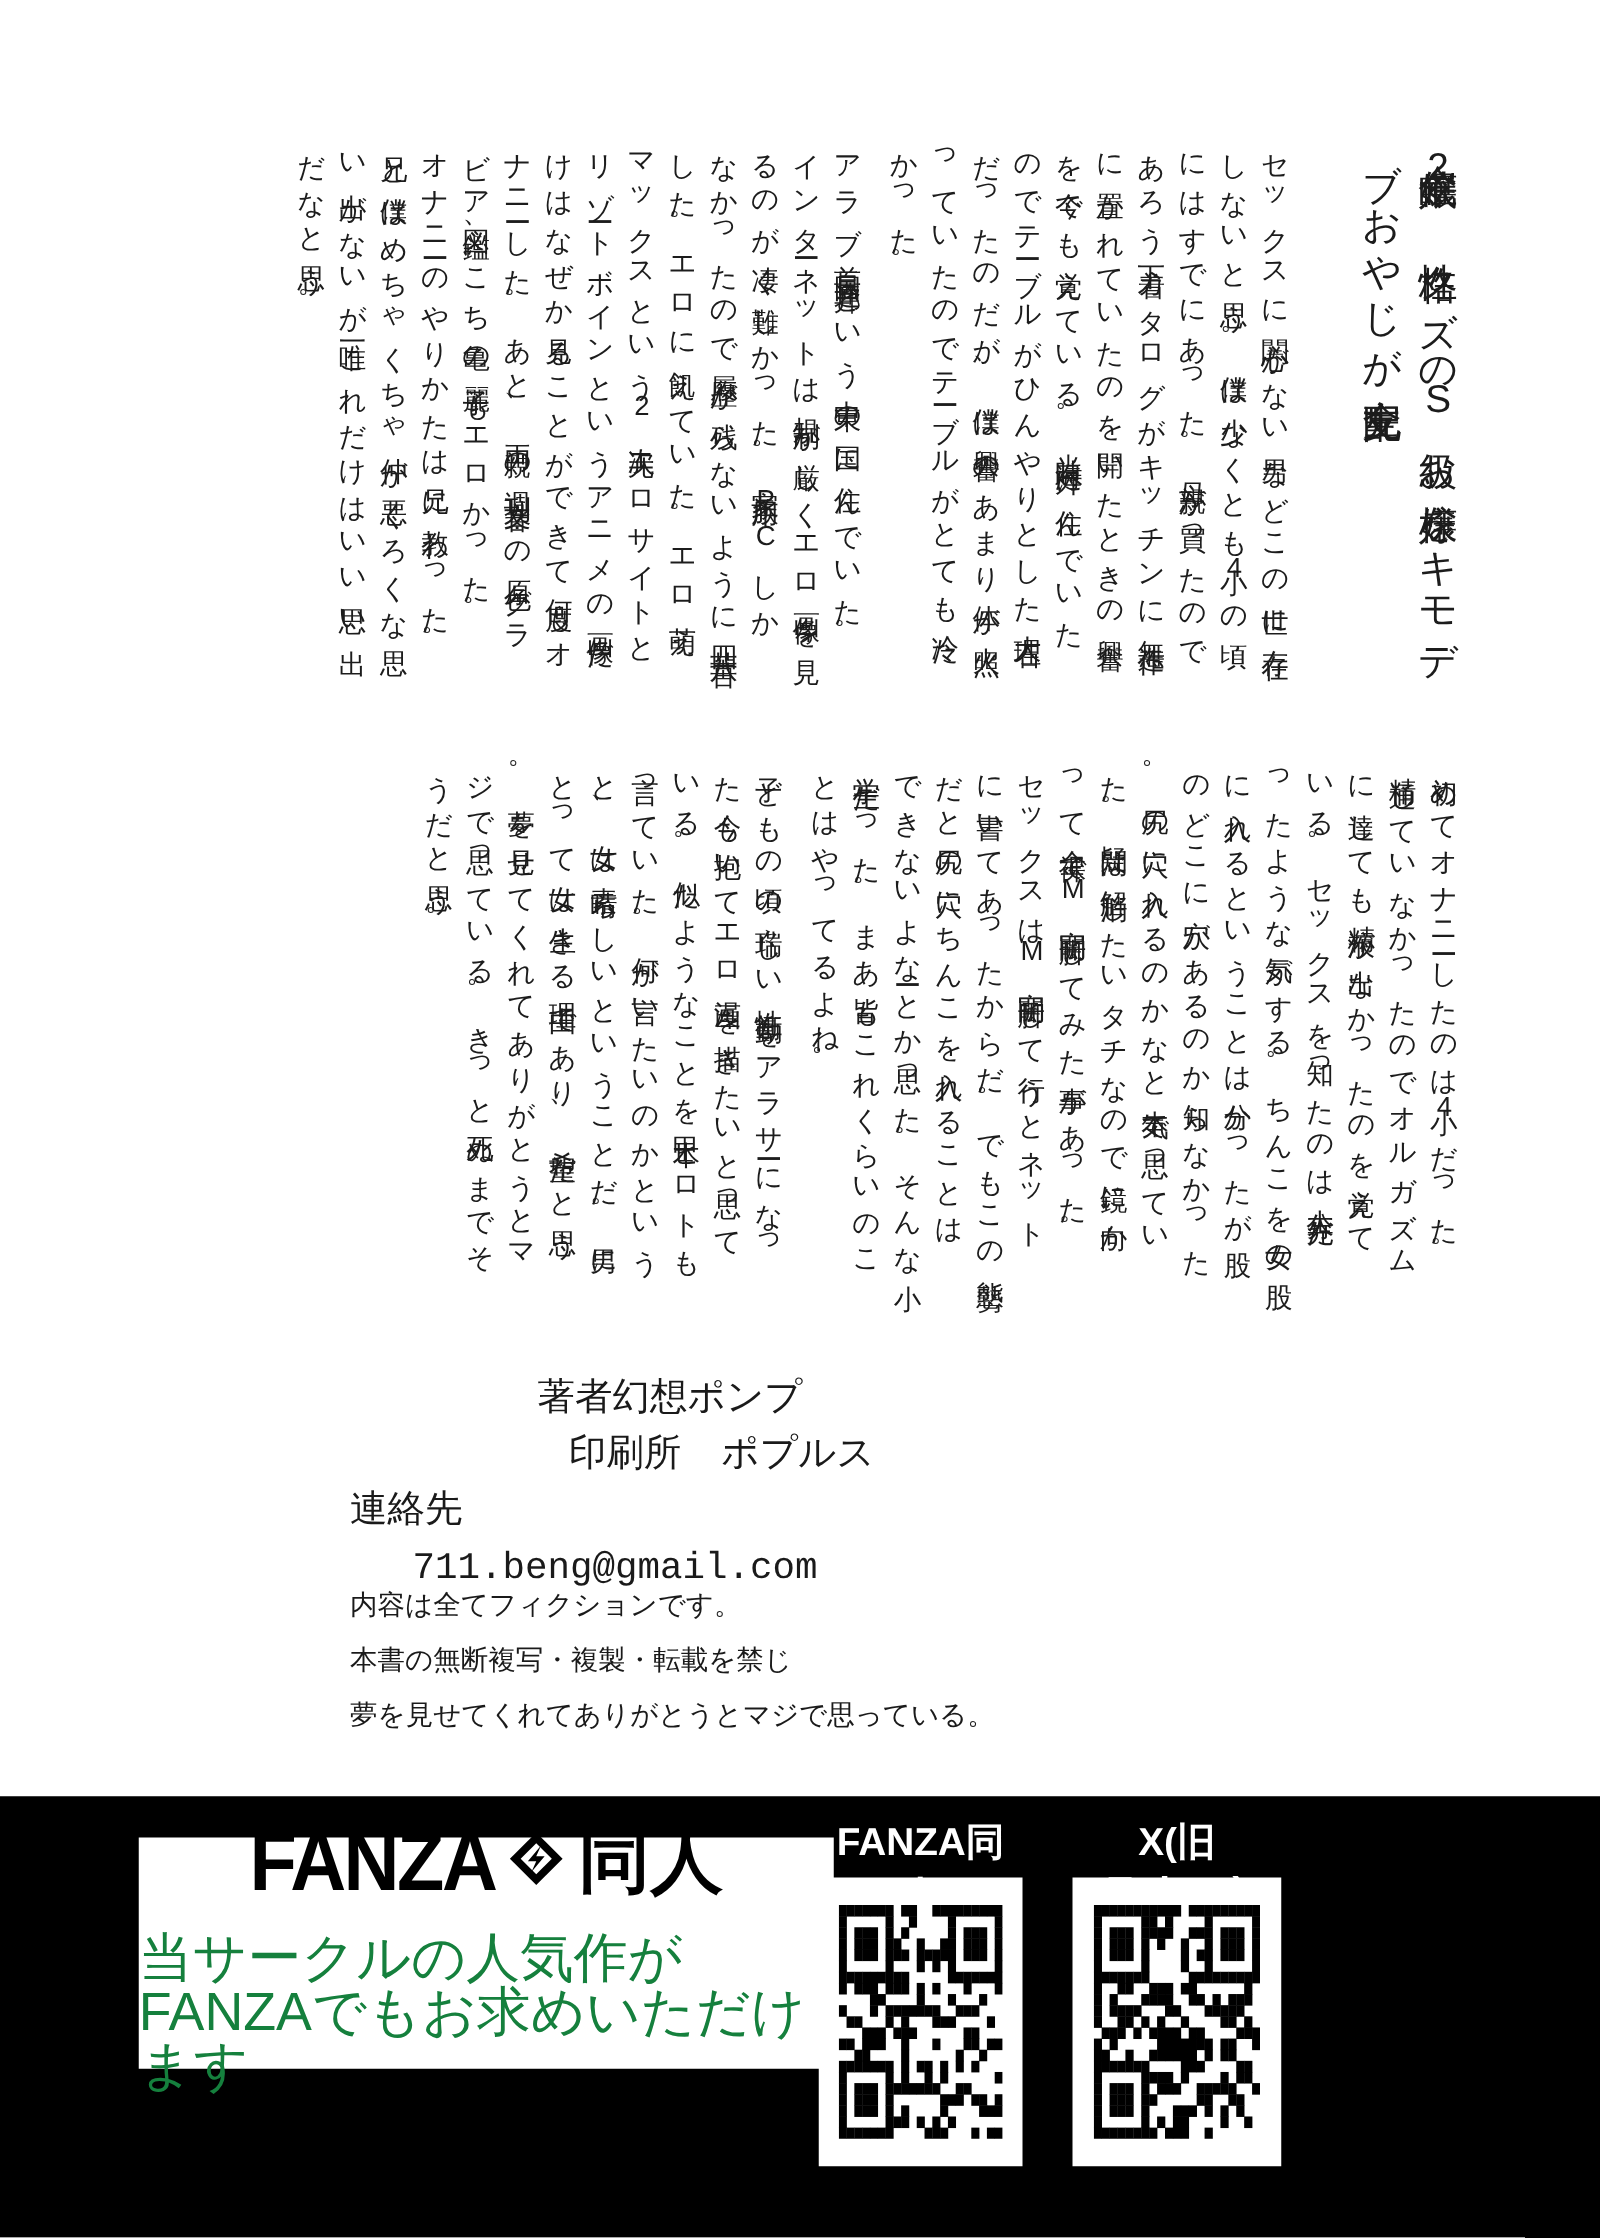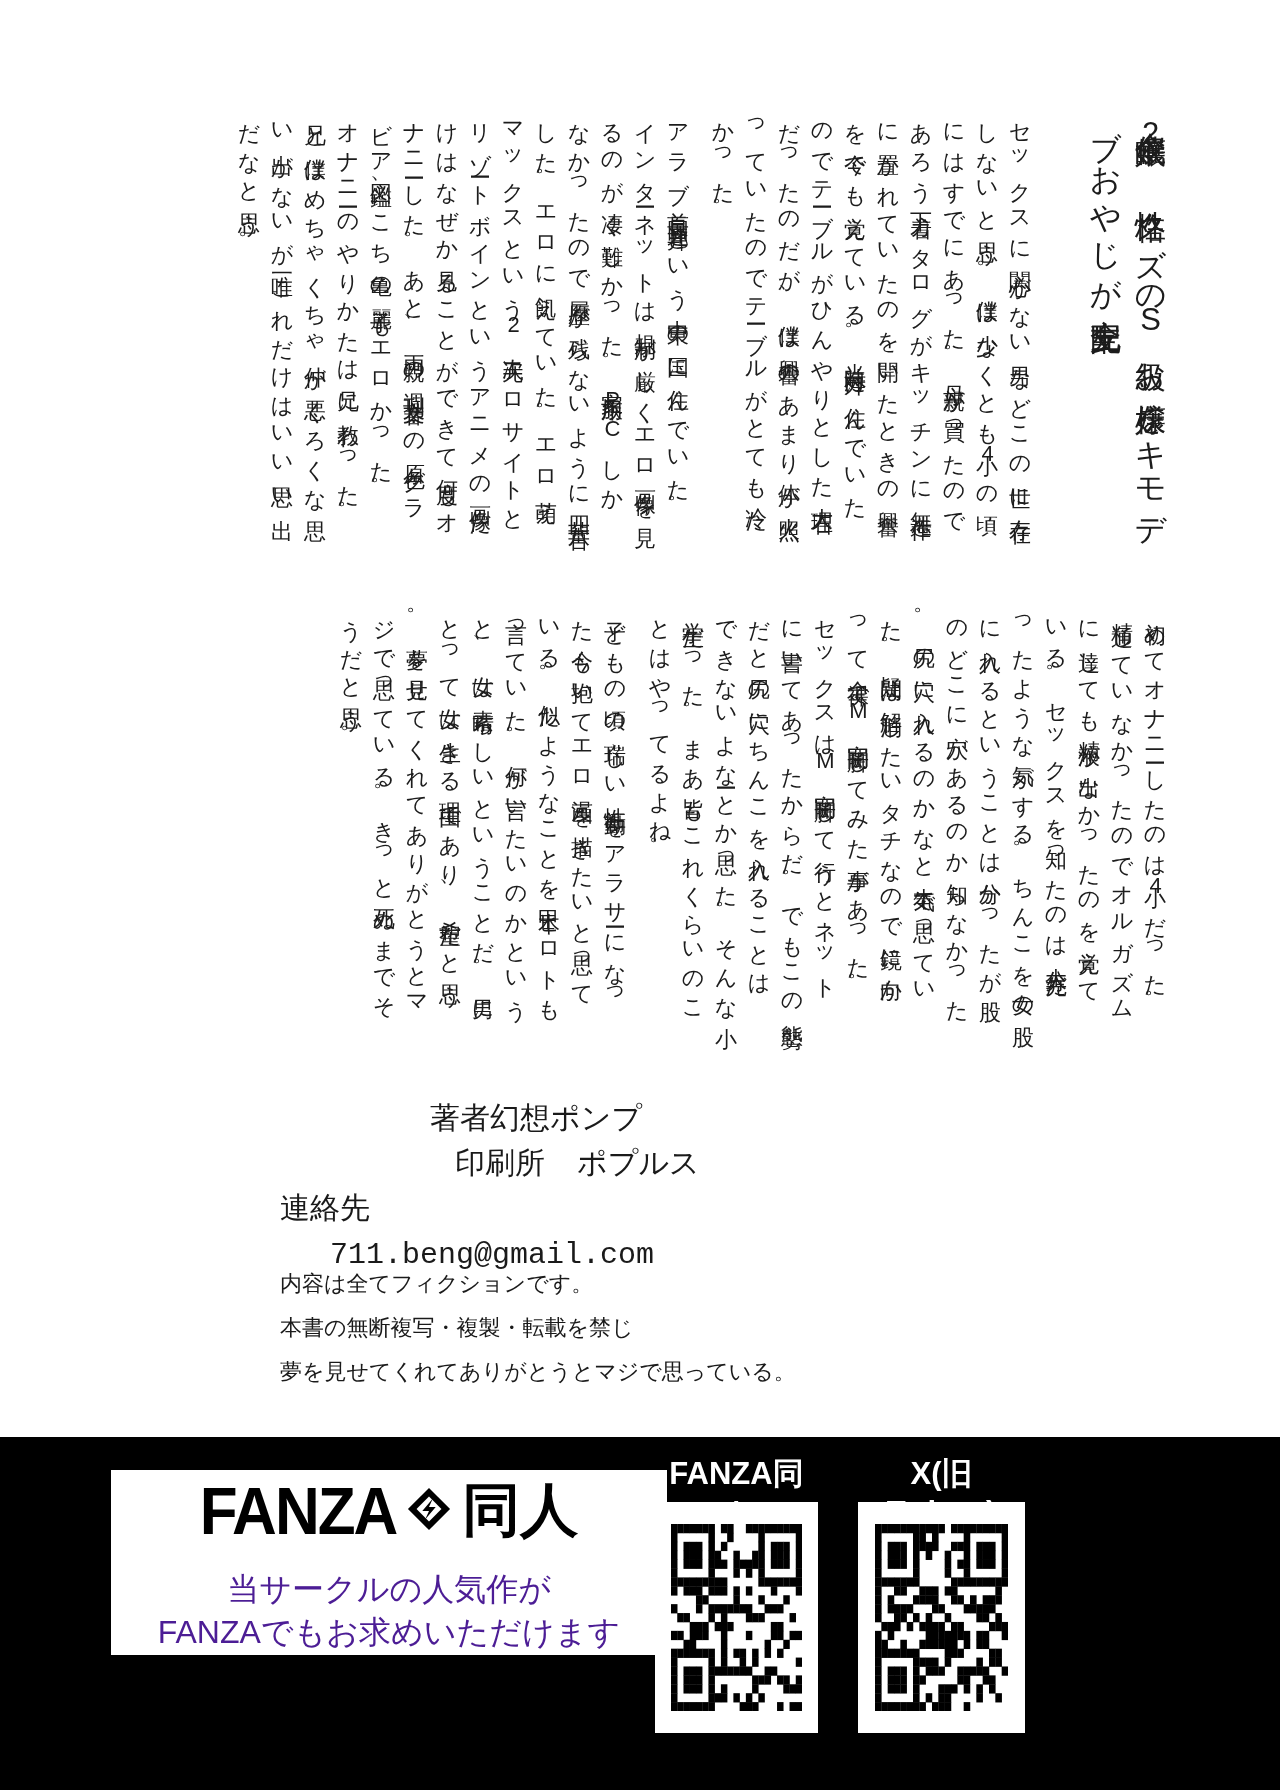"当サークルの人気作が" .promo-text { color: #4c1d95 -> #15803d; font-size: 32px -> 43px; text-align: center -> left }
